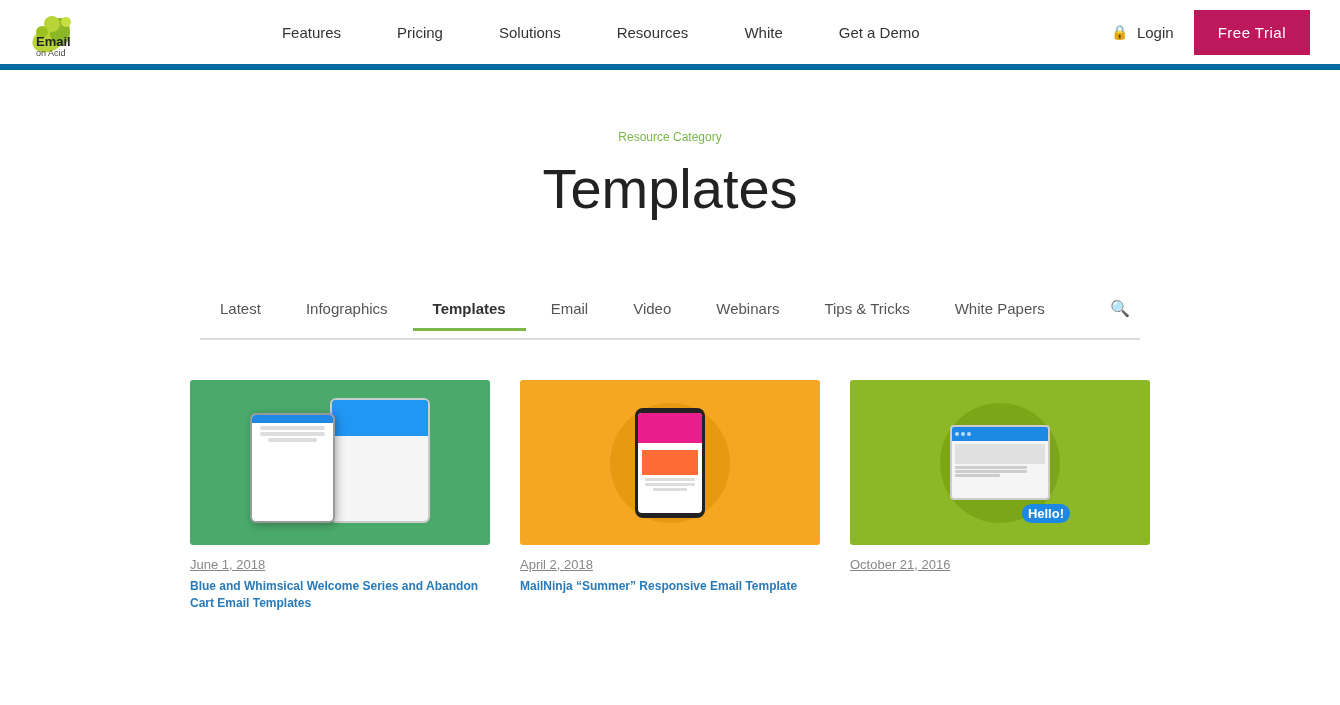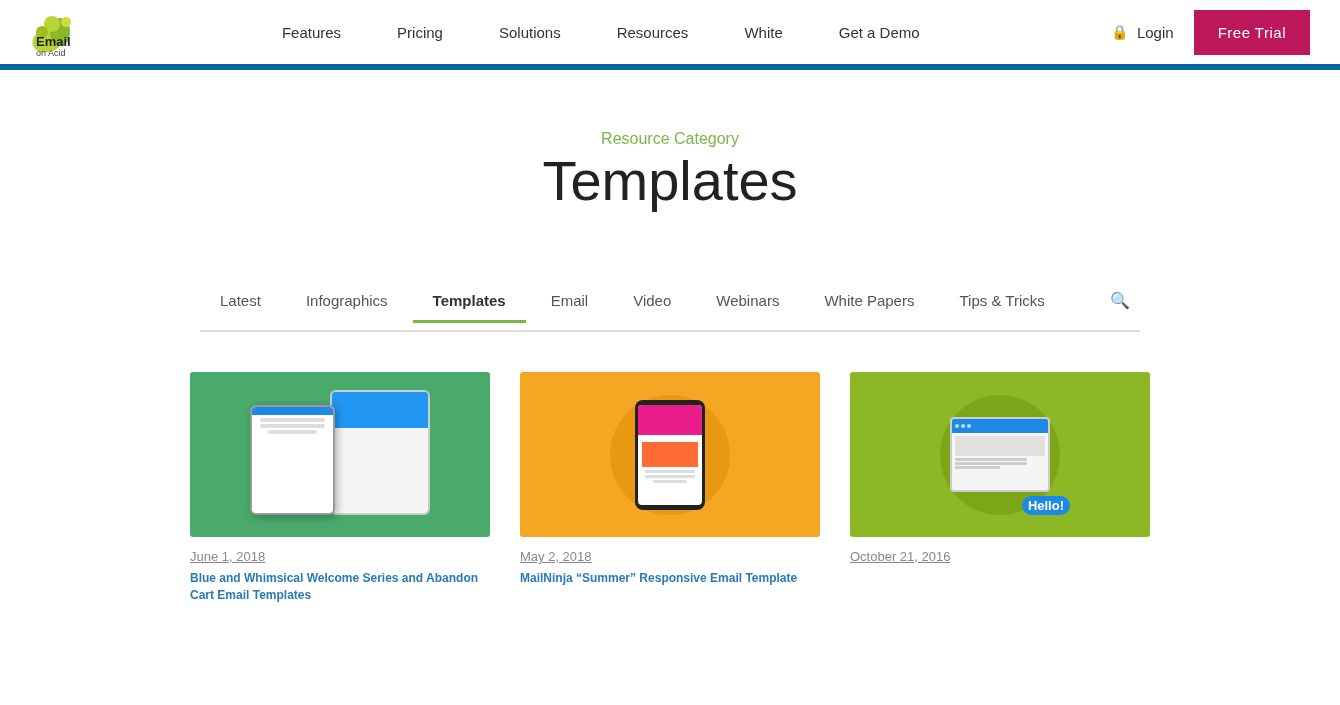"Resource Category" .resource-category-label { font-size: 16px -> 12px; margin-bottom: none -> 12px }
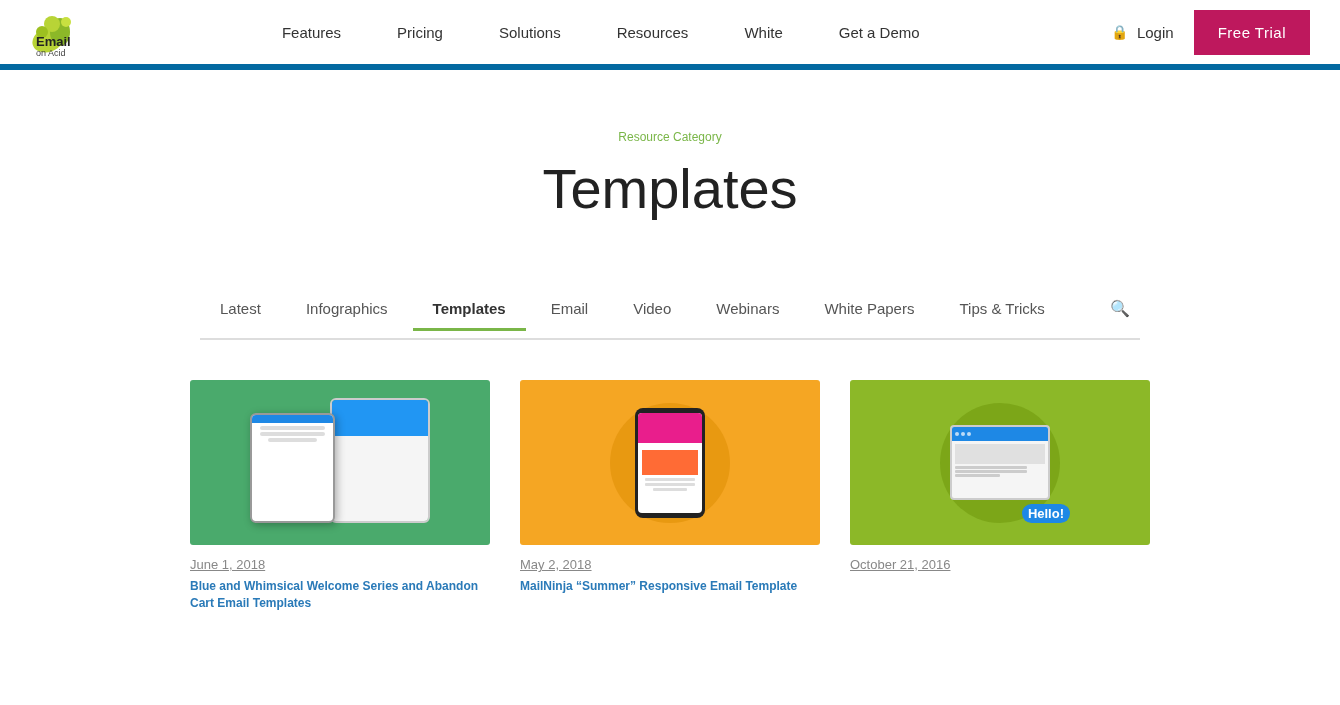"White Papers" div.tab-item { order: before "Tips & Tricks" -> after "Tips & Tricks" }
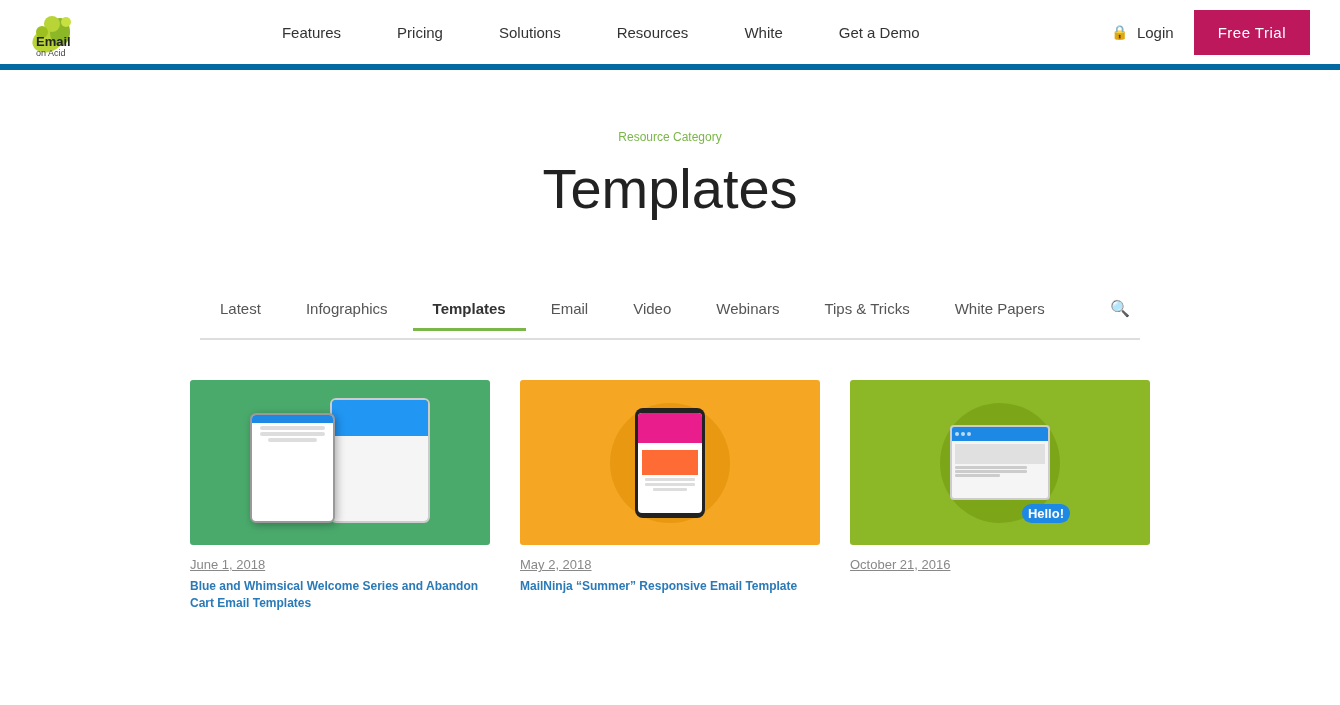"May 2, 2018" p.card-date { text: May -> April }
